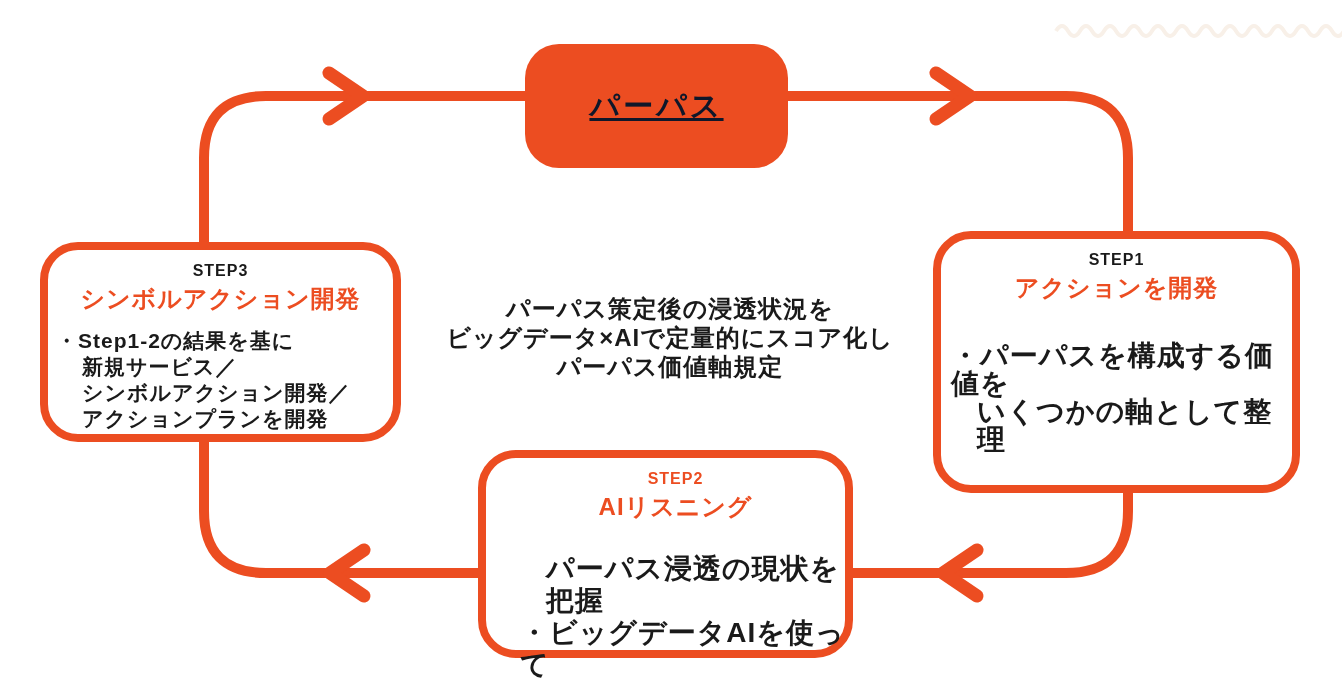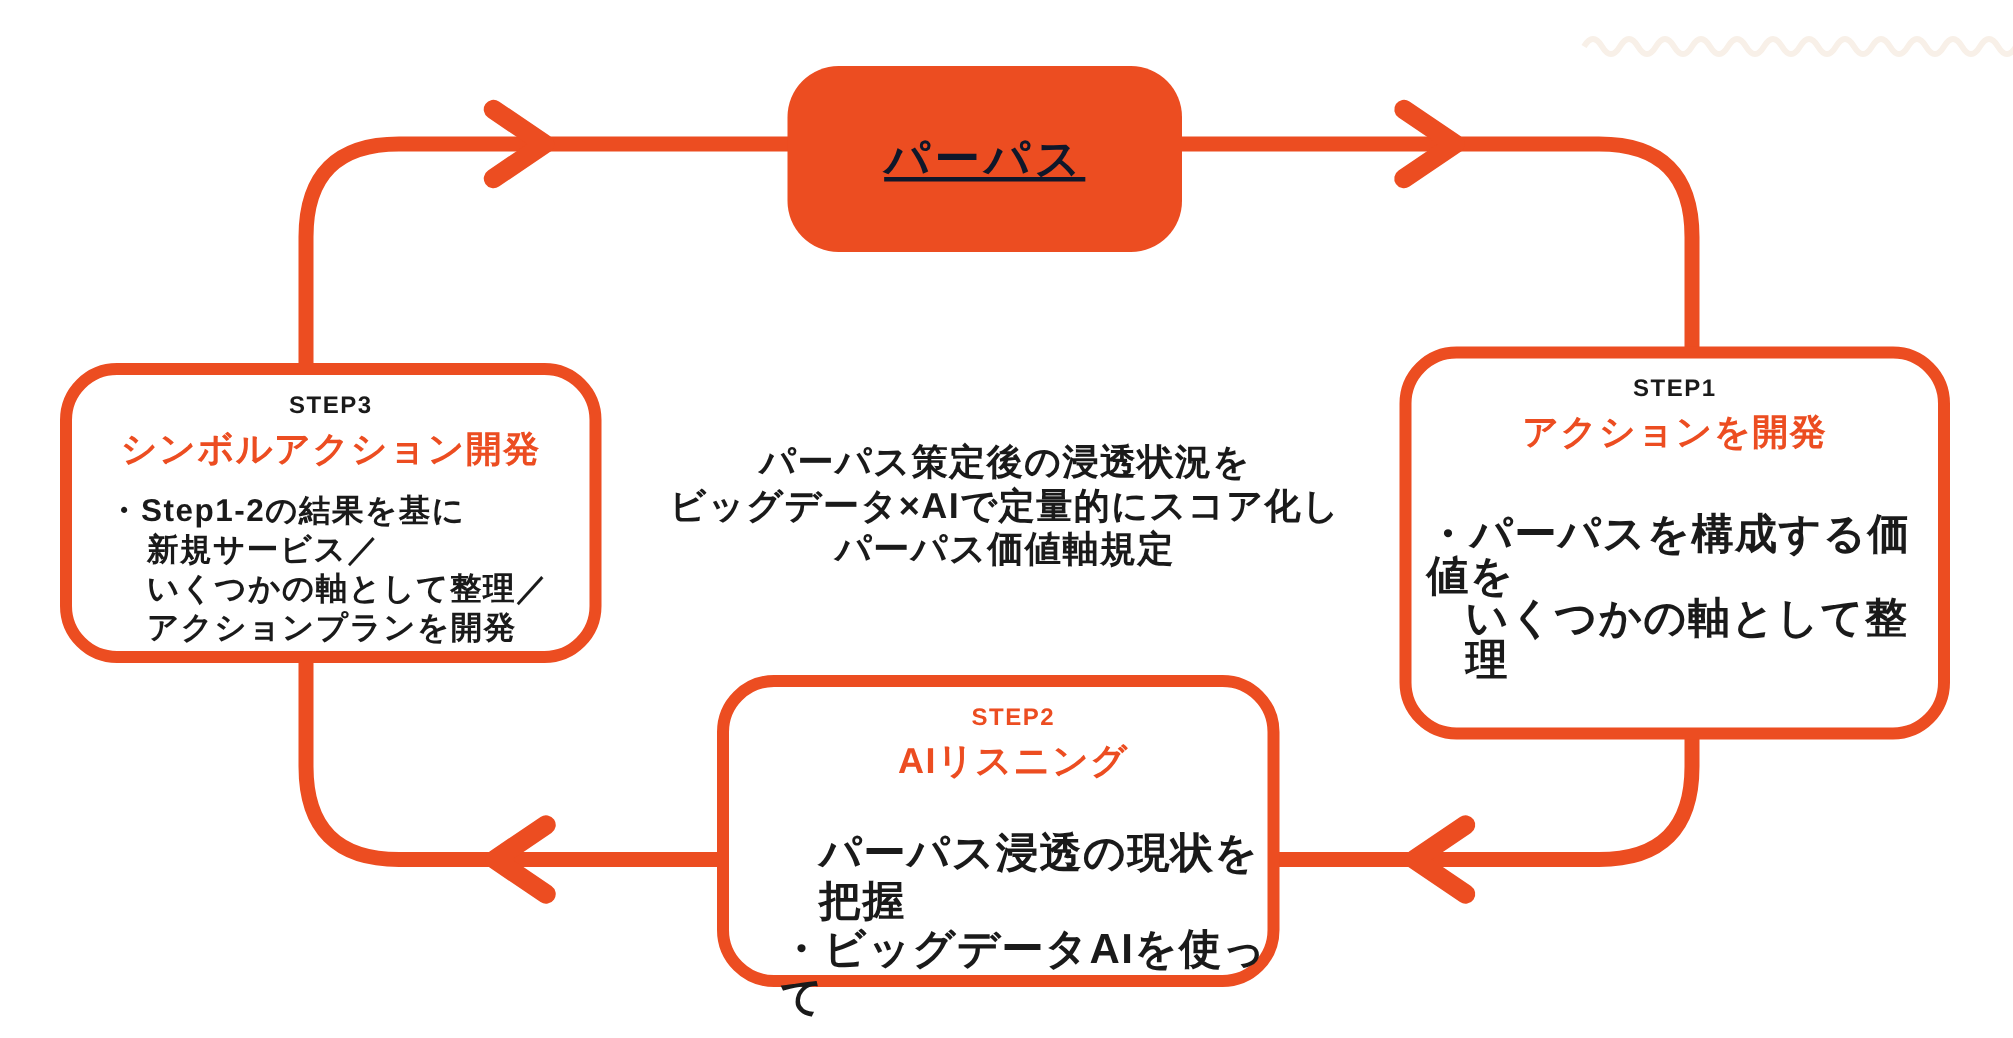"・Step1-2の結果を基に" .step3 .step-bullets { padding-left: 24px -> 8px }
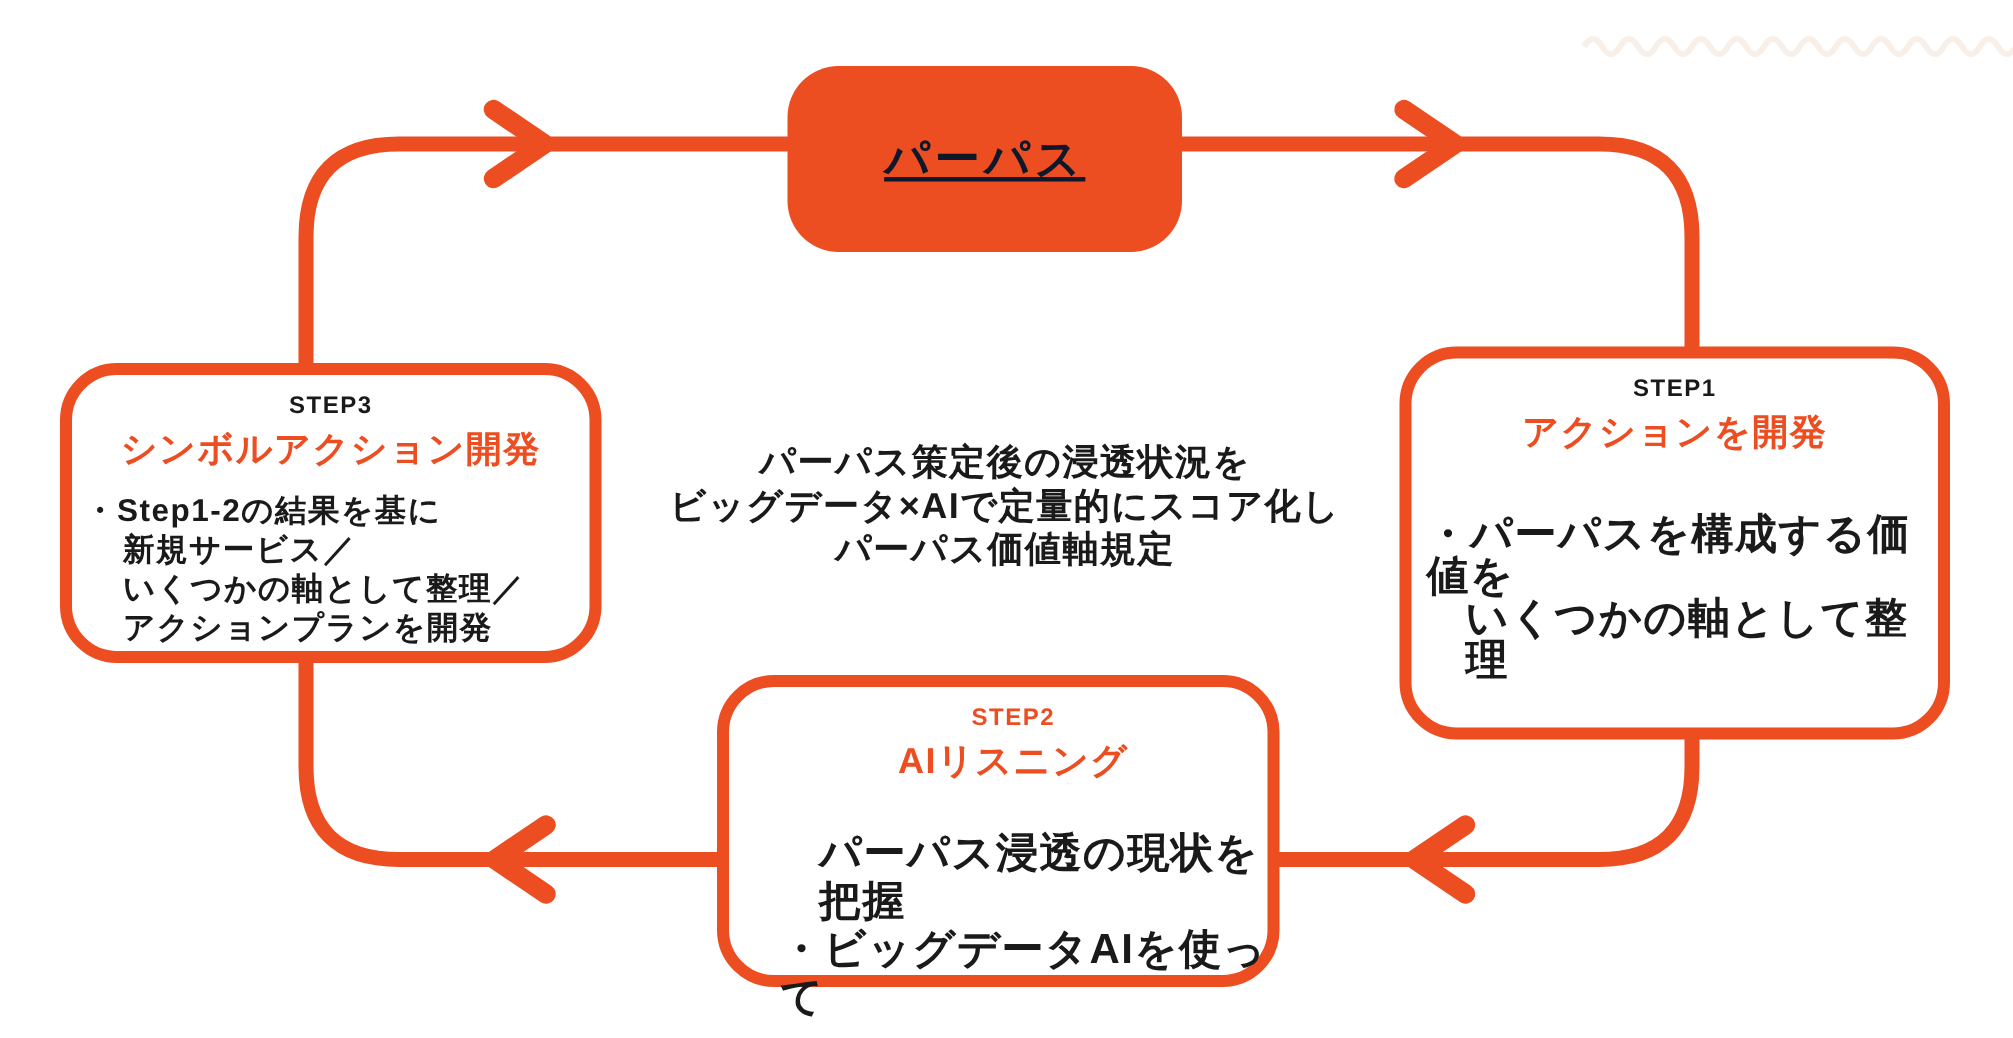"いくつかの軸として整理／" div.bullet-line { text: いくつかの軸として整理 -> シンボルアクション開発 }
